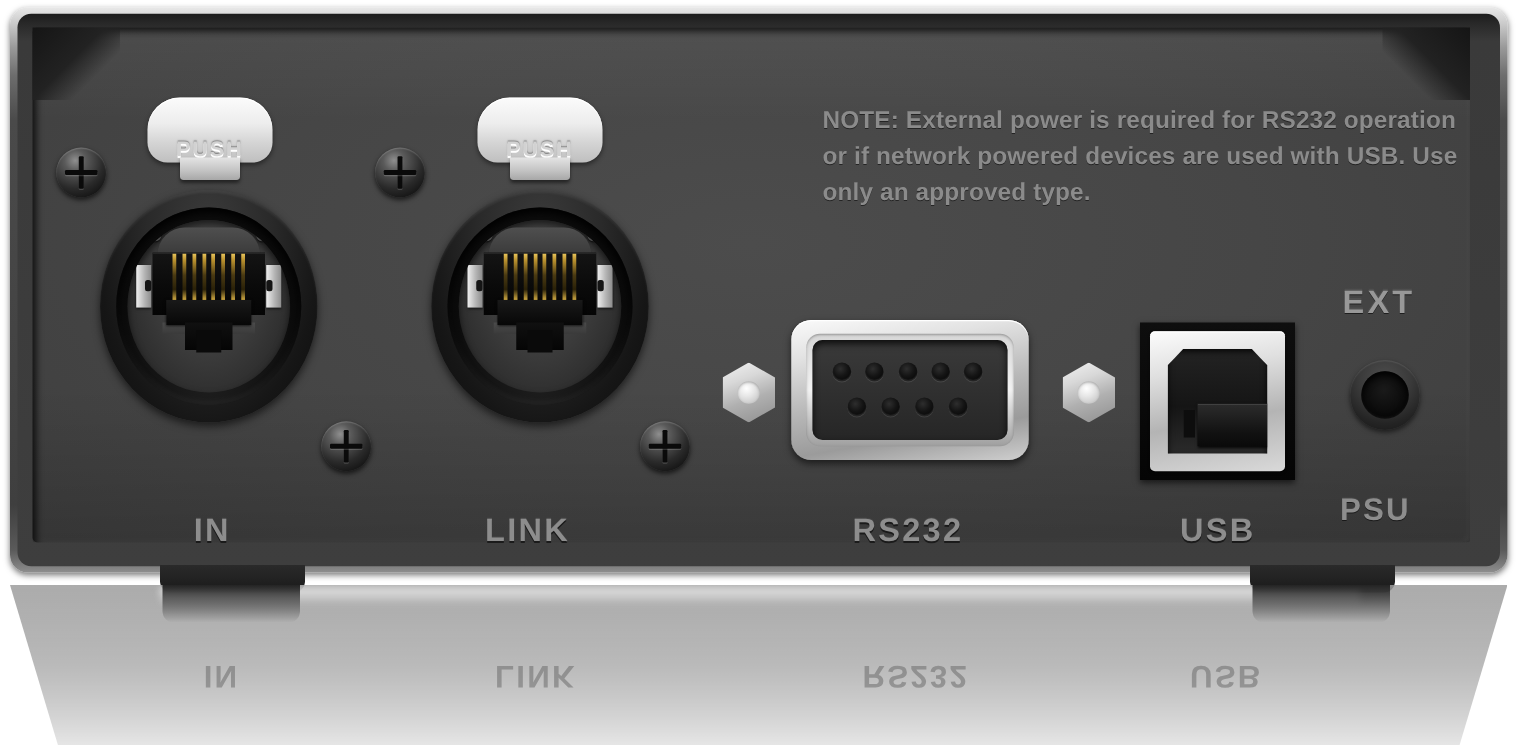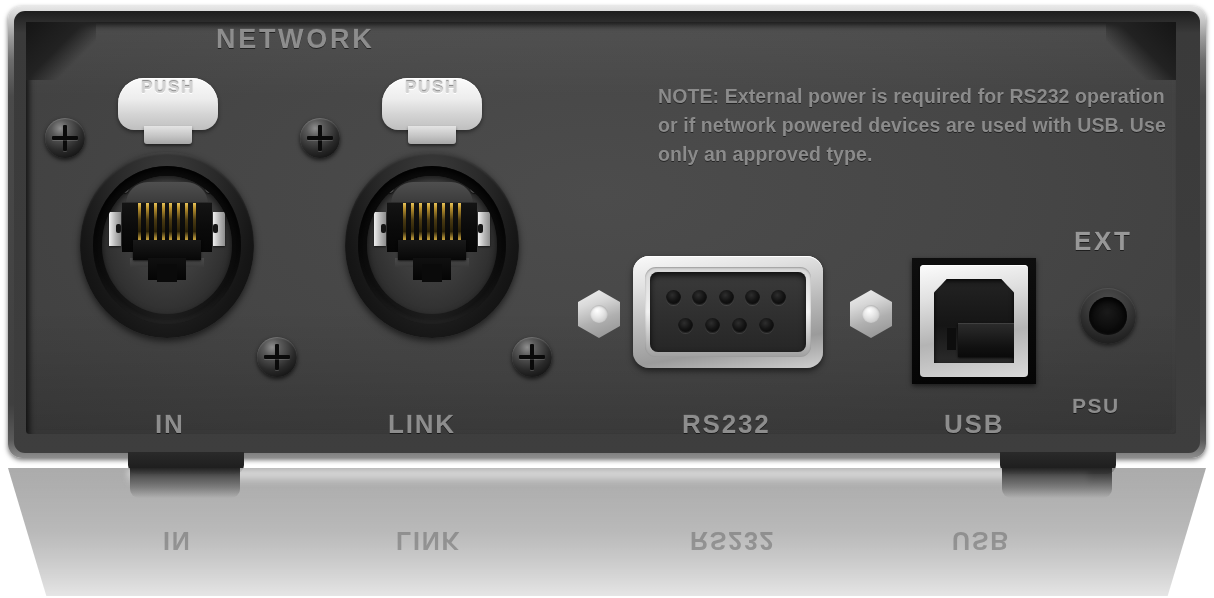"NETWORK" div.lbl { html: <div>NETWORK</div> -> none }
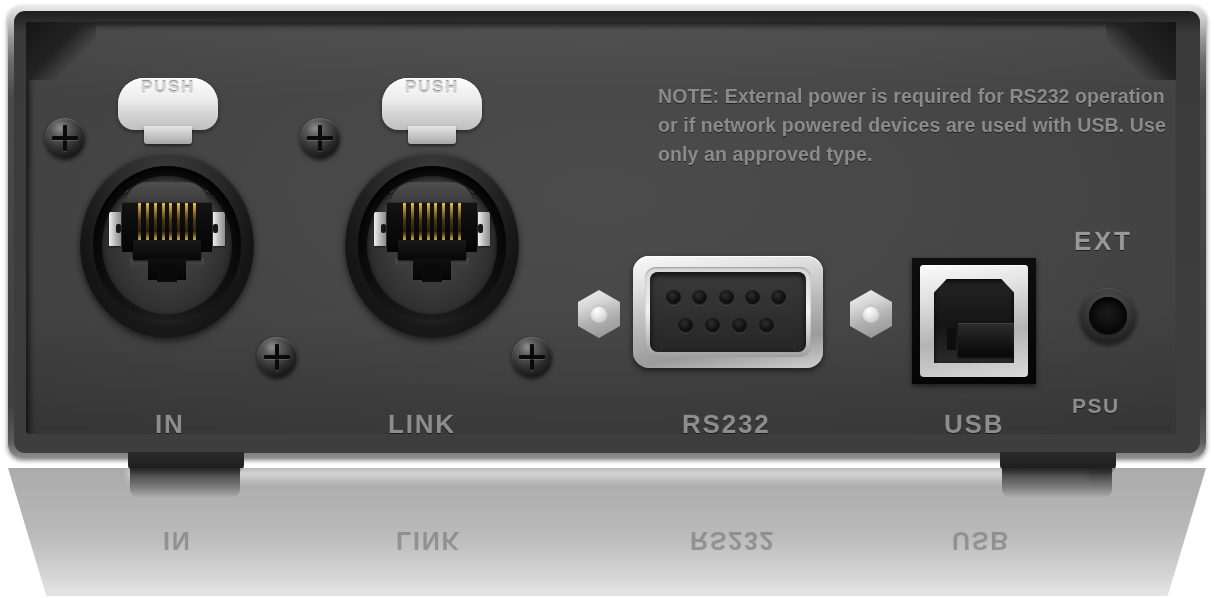"PUSH" .push .cap { align-items: flex-start -> flex-end }
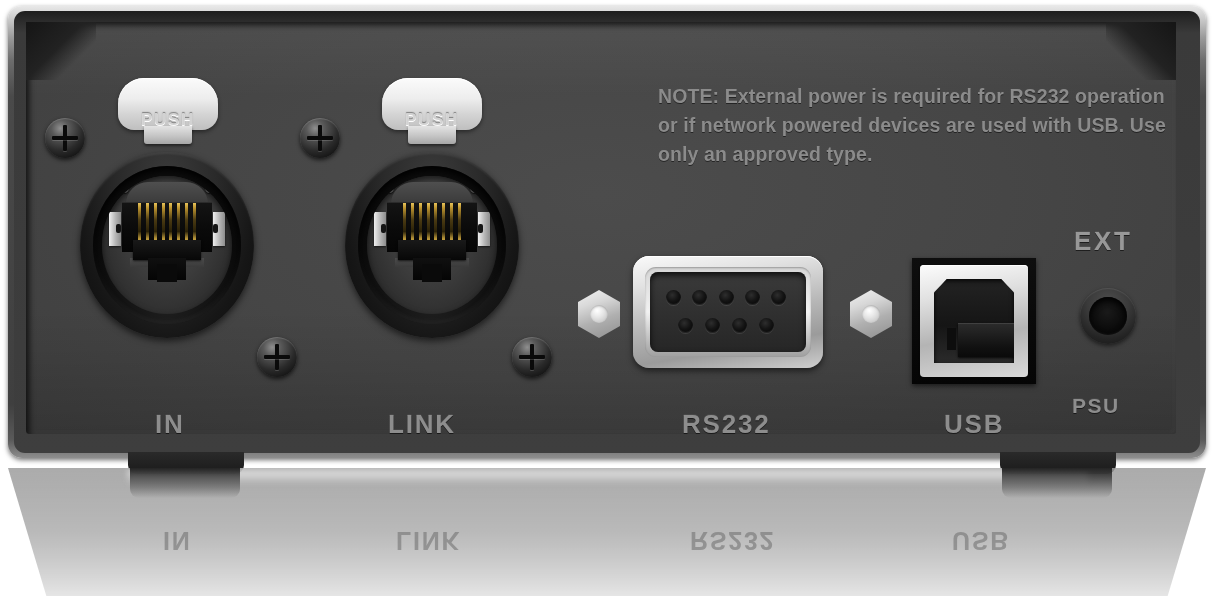"PSU" #t-psu { font-size: 21px -> 25px }
